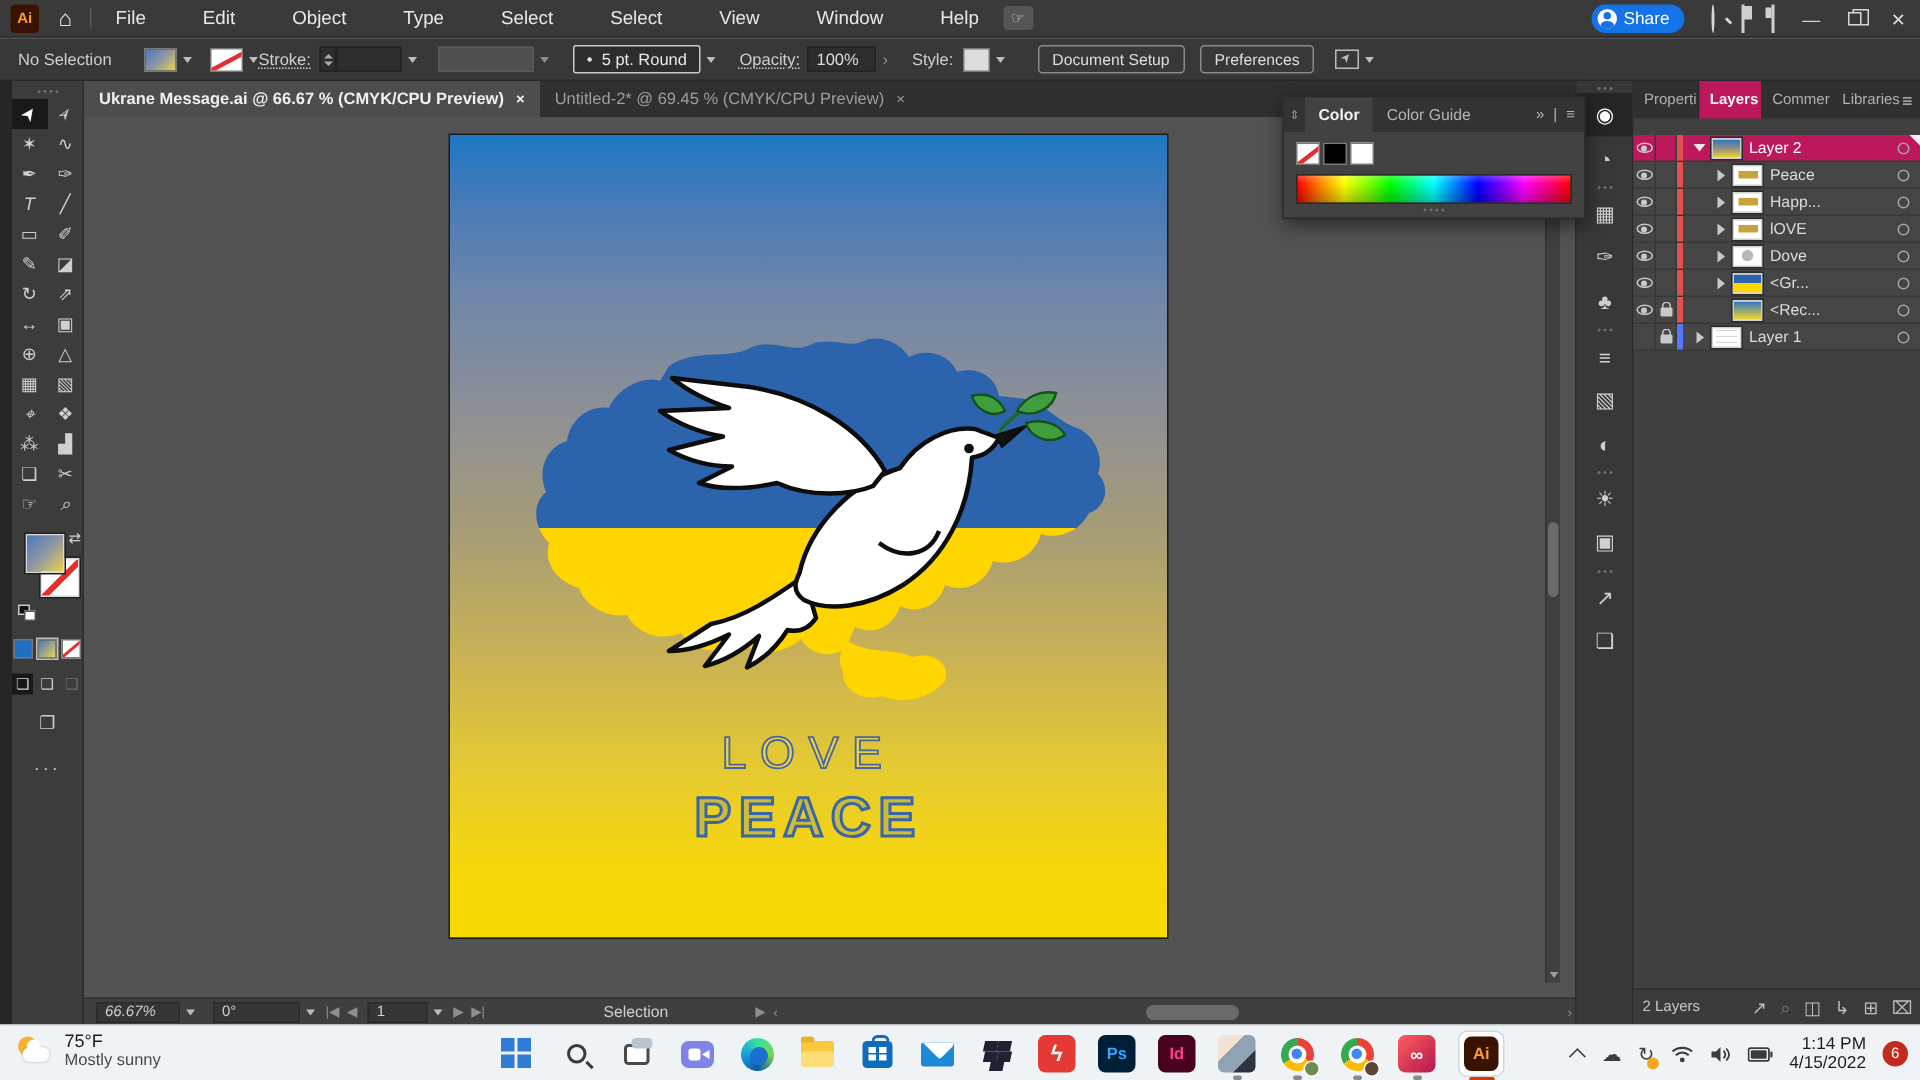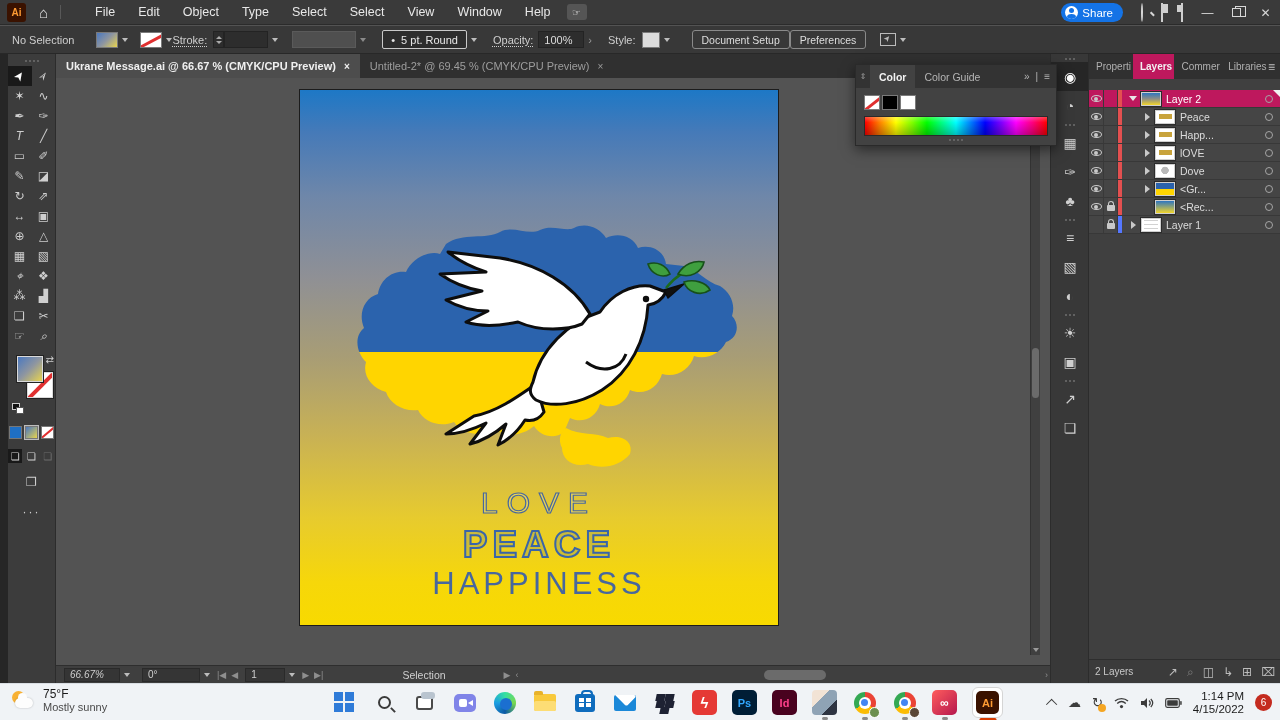"File" .menus { gap: 23px -> 38px; margin-left: 24px -> 6px }
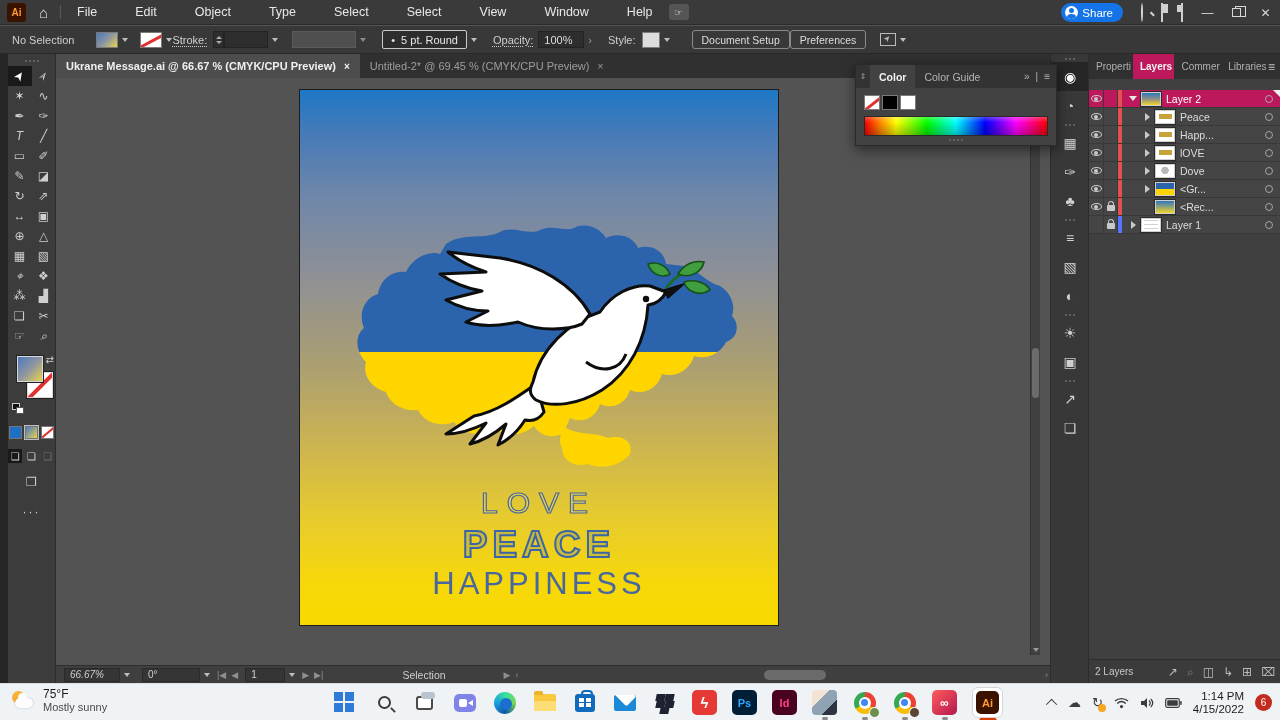"Preferences" div.opt-btn { margin-left: 0 -> 10px }
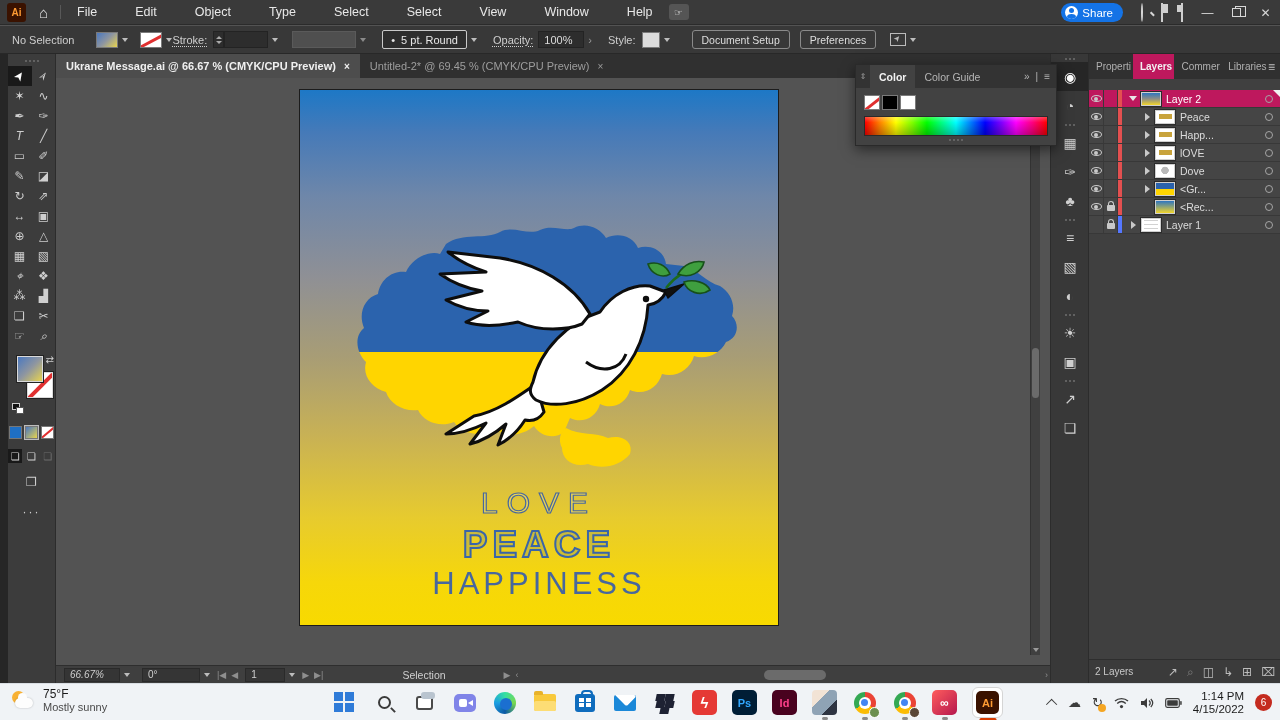"HAPPINESS" div.art-text { html: <div>HAPPINESS</div> -> none }
